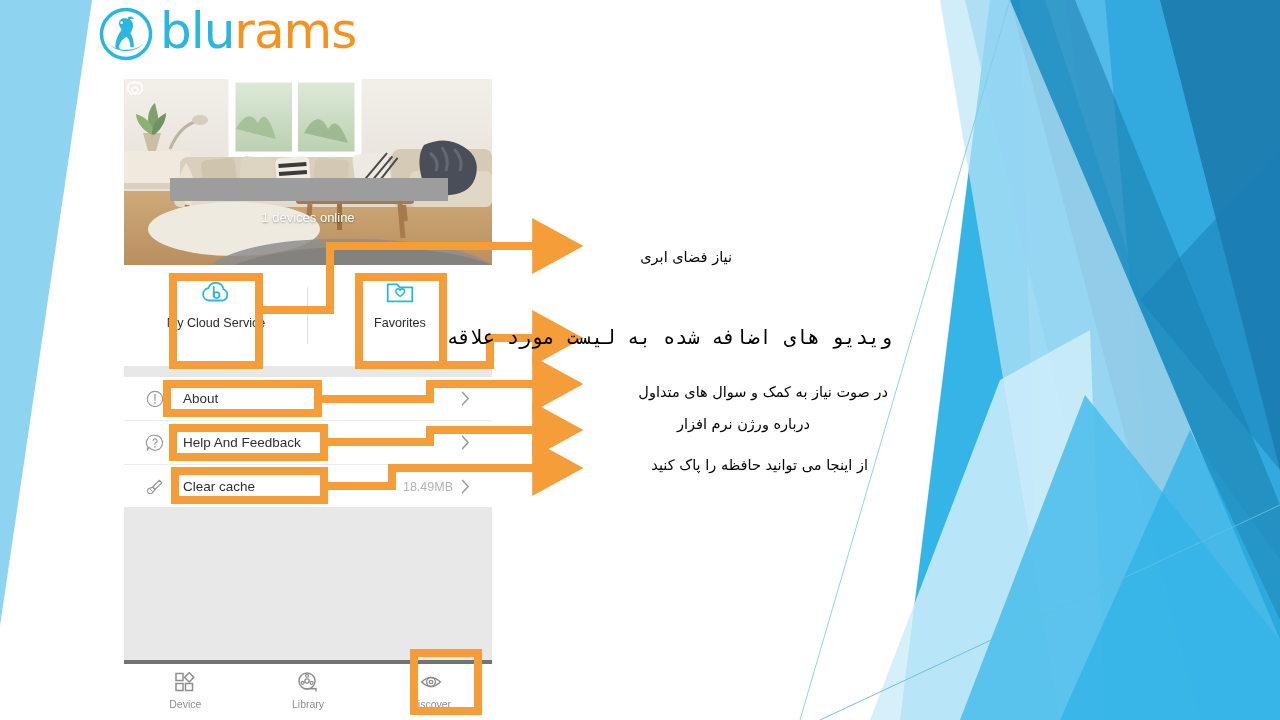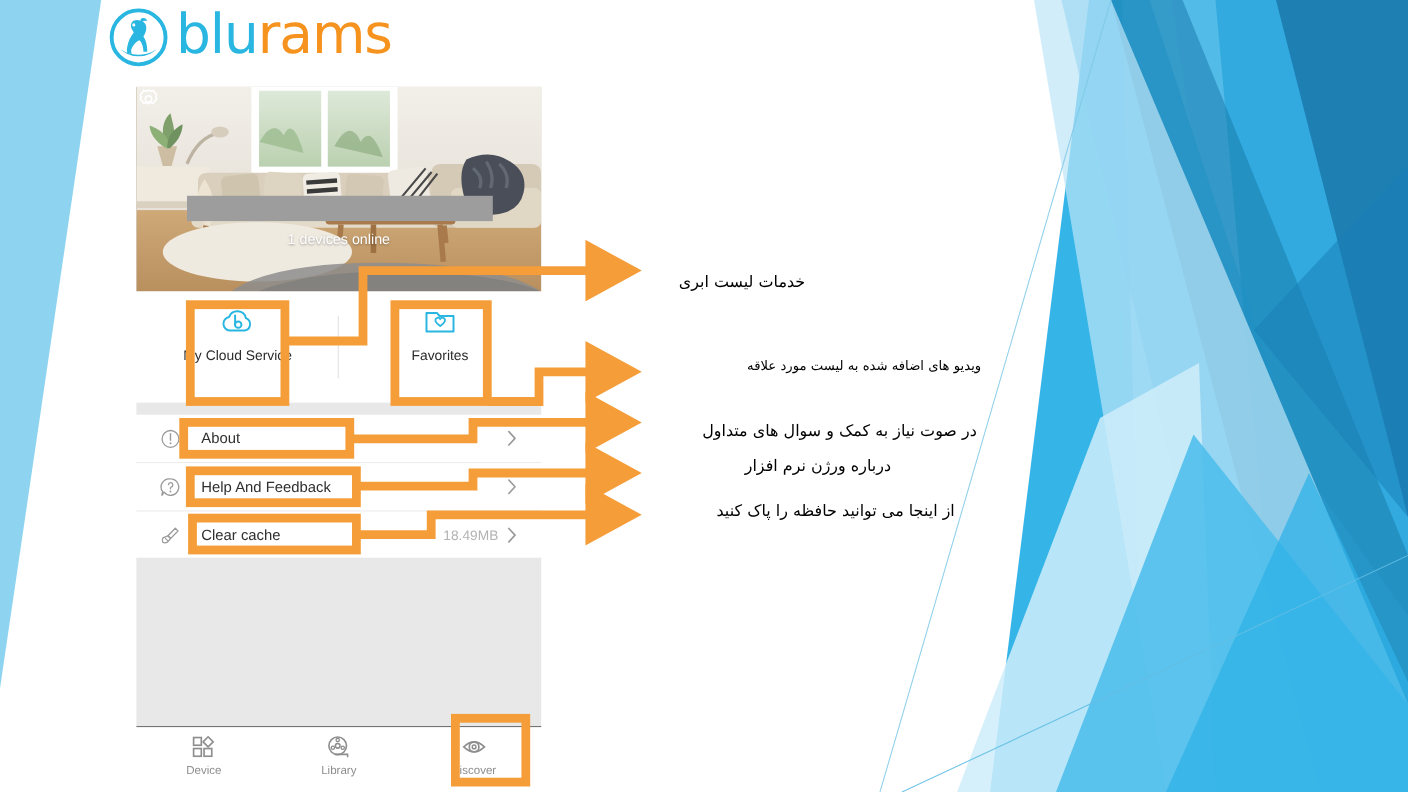"خدمات لیست ابری" div.note { text: خدمات لیست -> نیاز فضای }
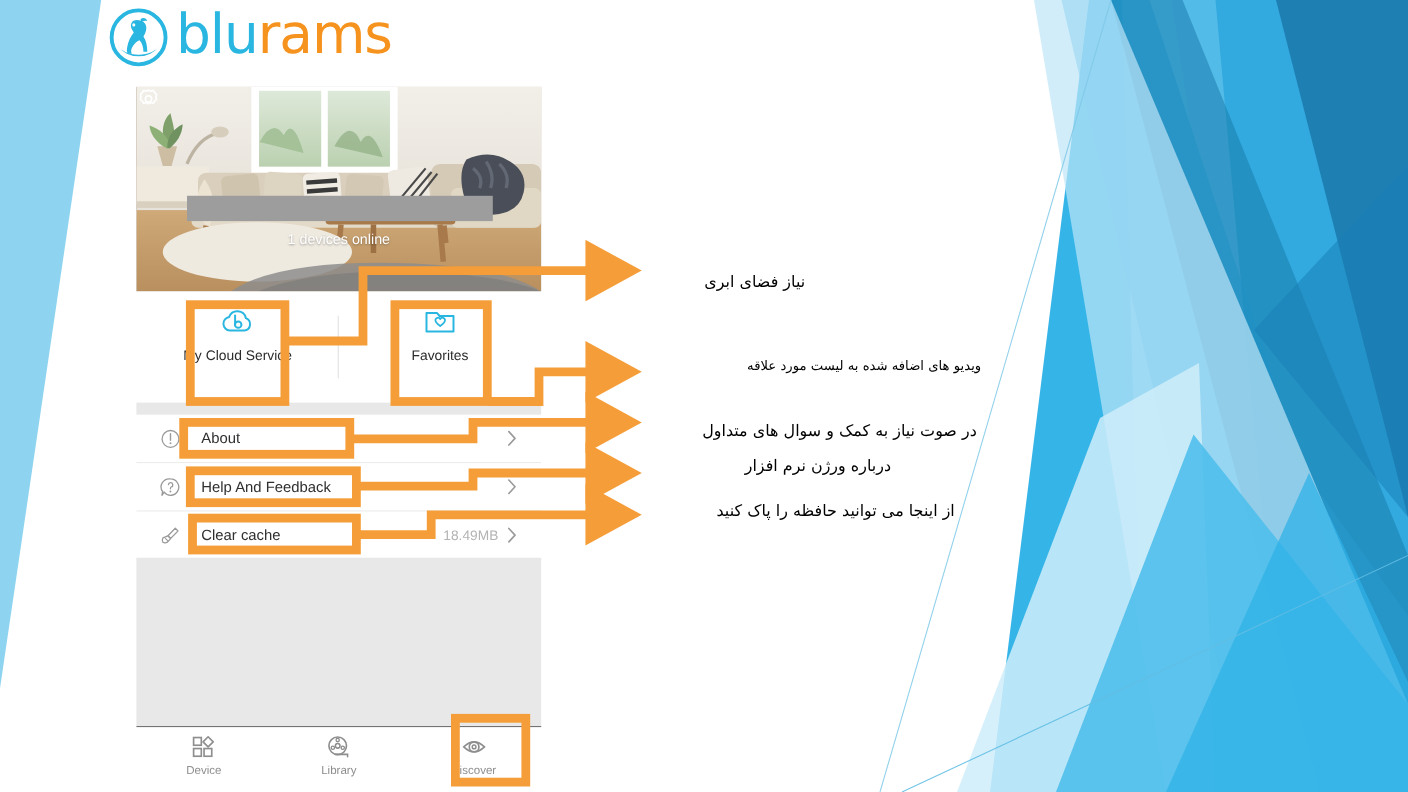"ویدیو های اضافه شده به" #note-1 { font-family: none -> Liberation Mono, monospace; font-size: 12px -> 20px }
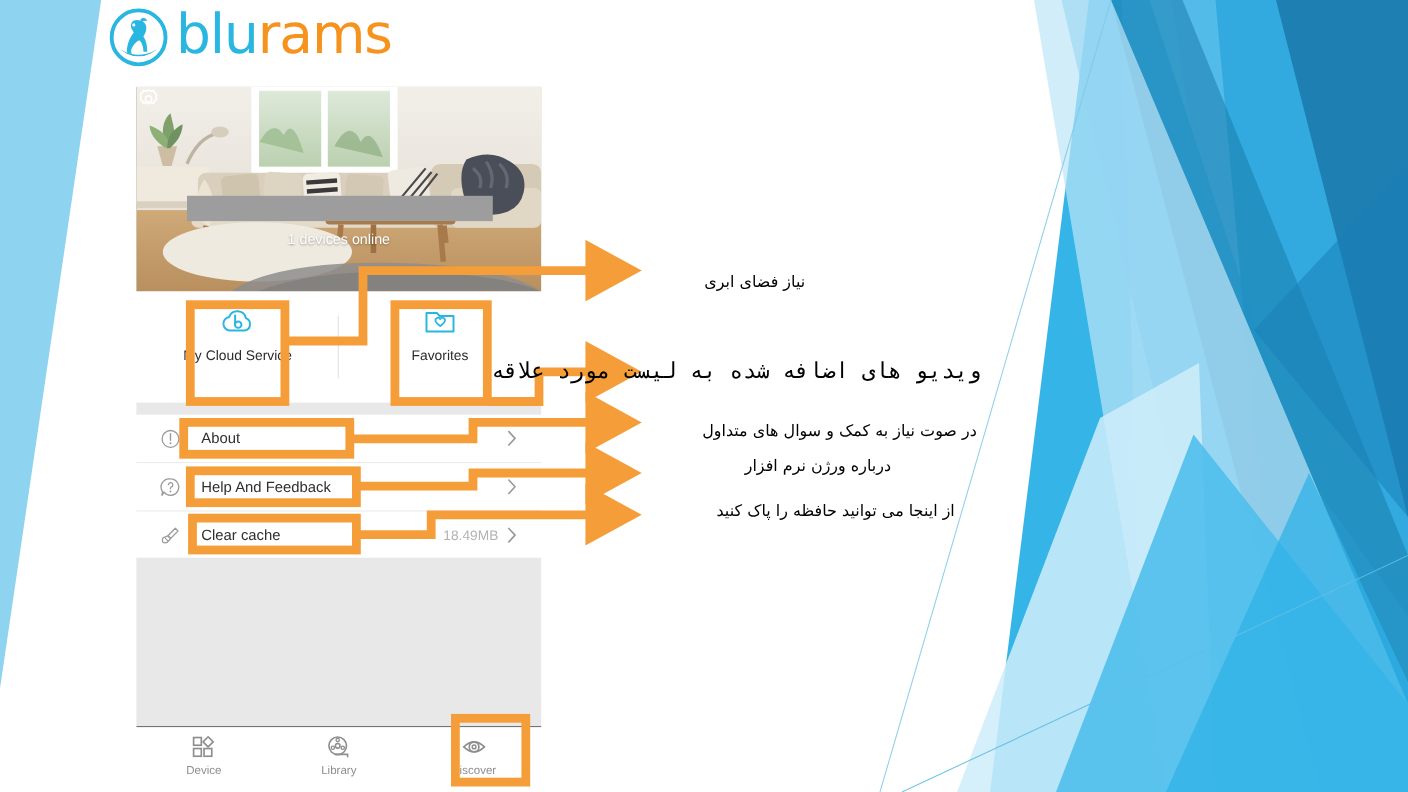"Device" .tabbar { border-top: 1px solid #737373 -> 4px solid #737373 }
